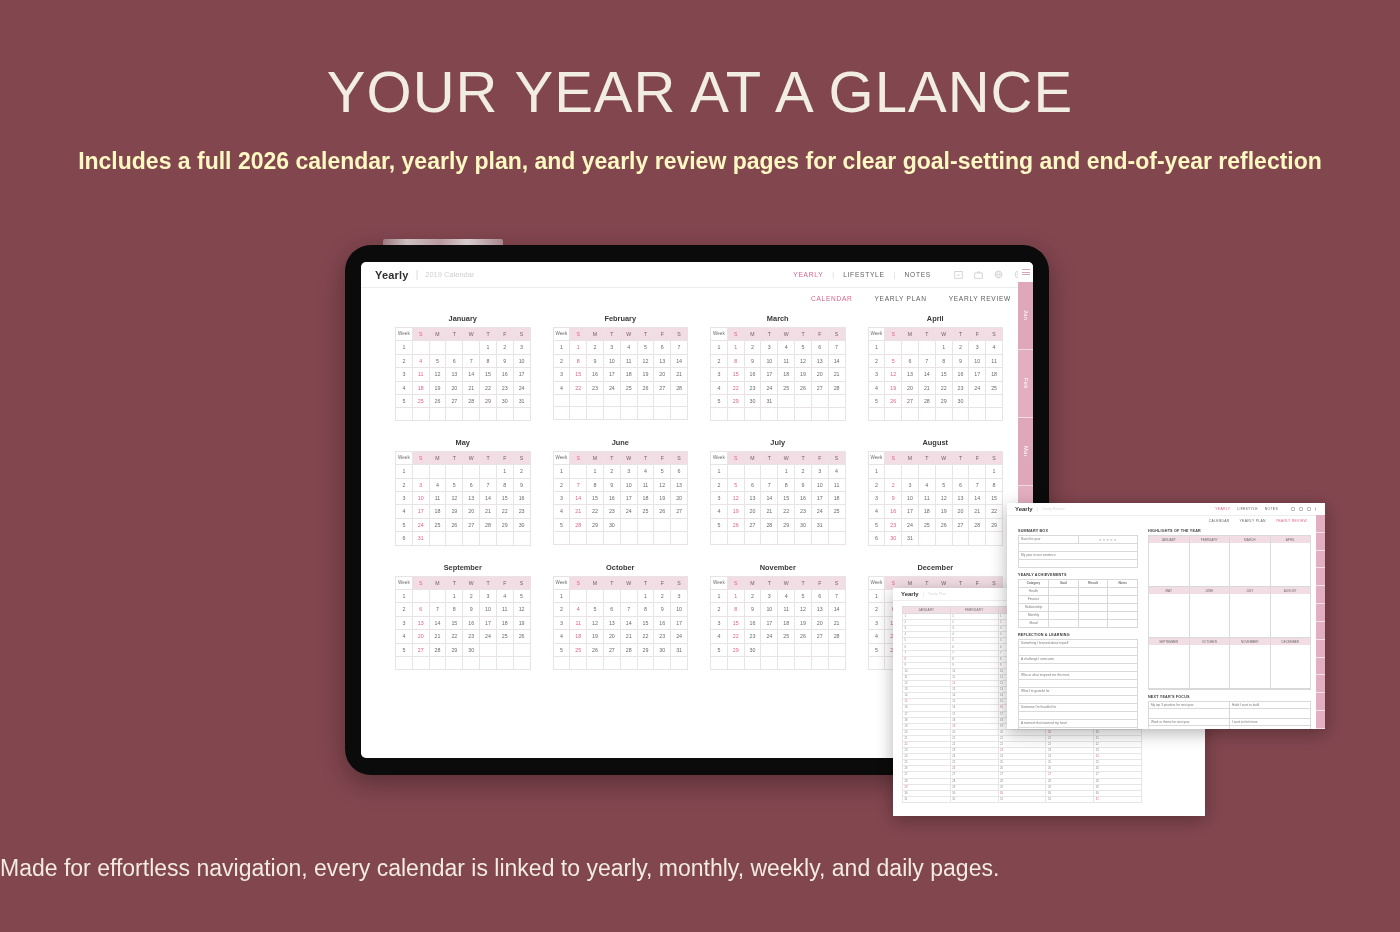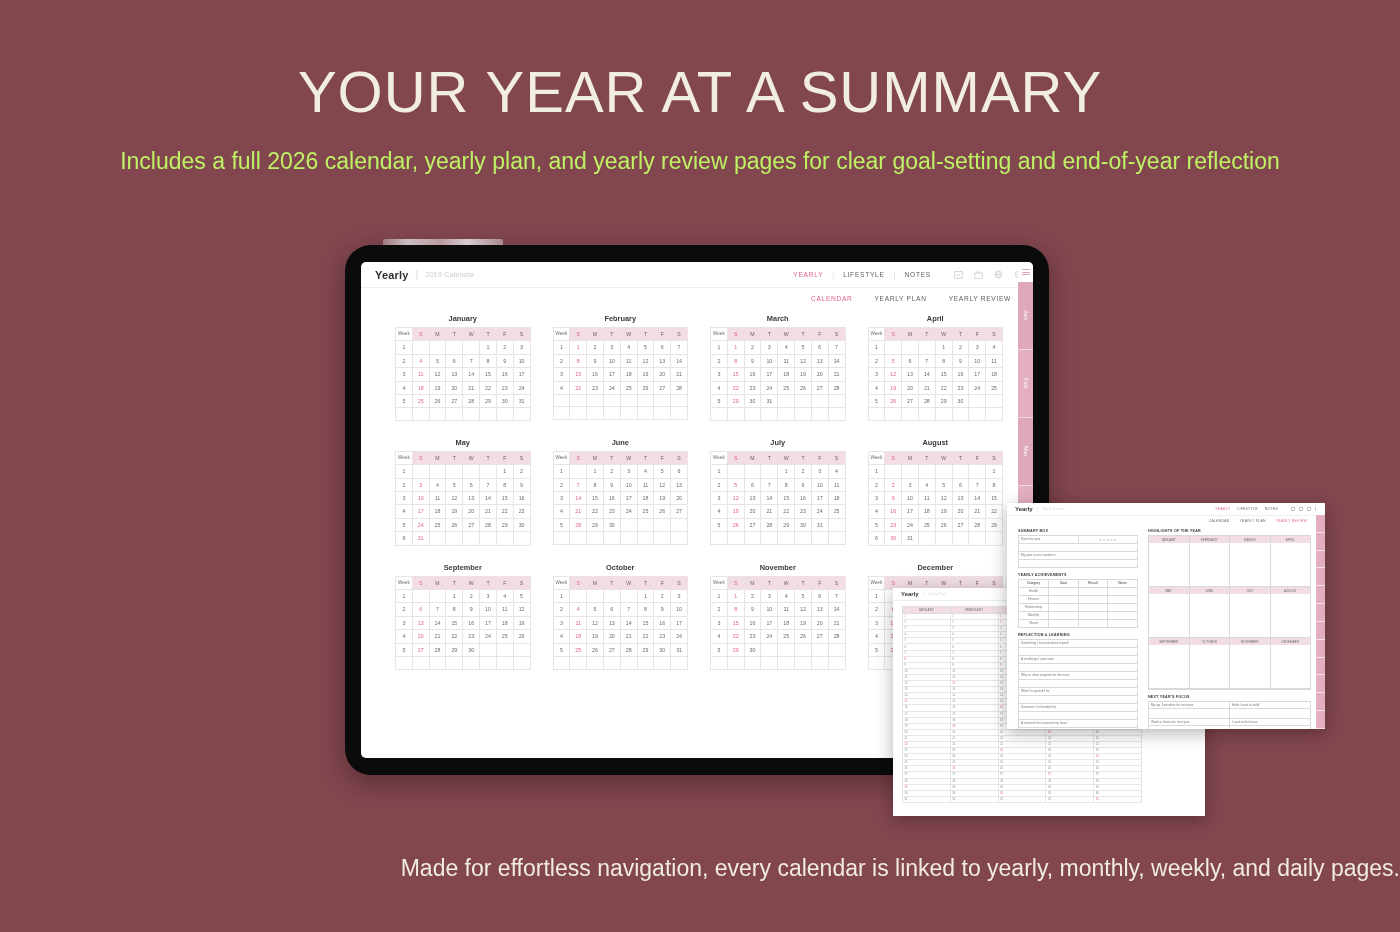"YOUR YEAR AT A SUMMARY" div.hero-title { text: SUMMARY -> GLANCE }
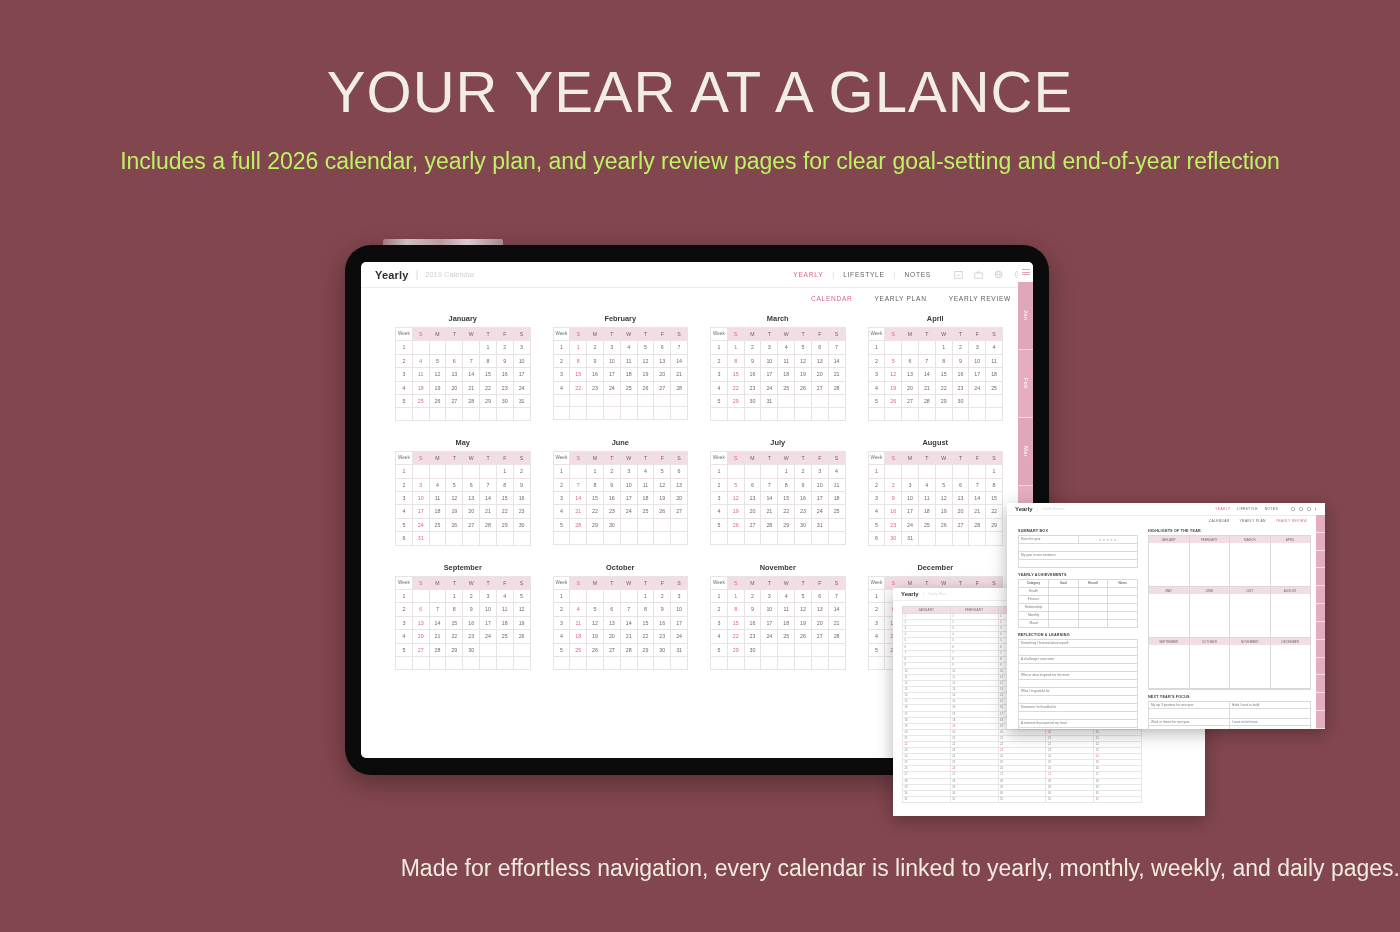"Includes a full 2026 calendar," .hero-sub { color: #bef264 -> #fef9c3; font-weight: 400 -> 700 }
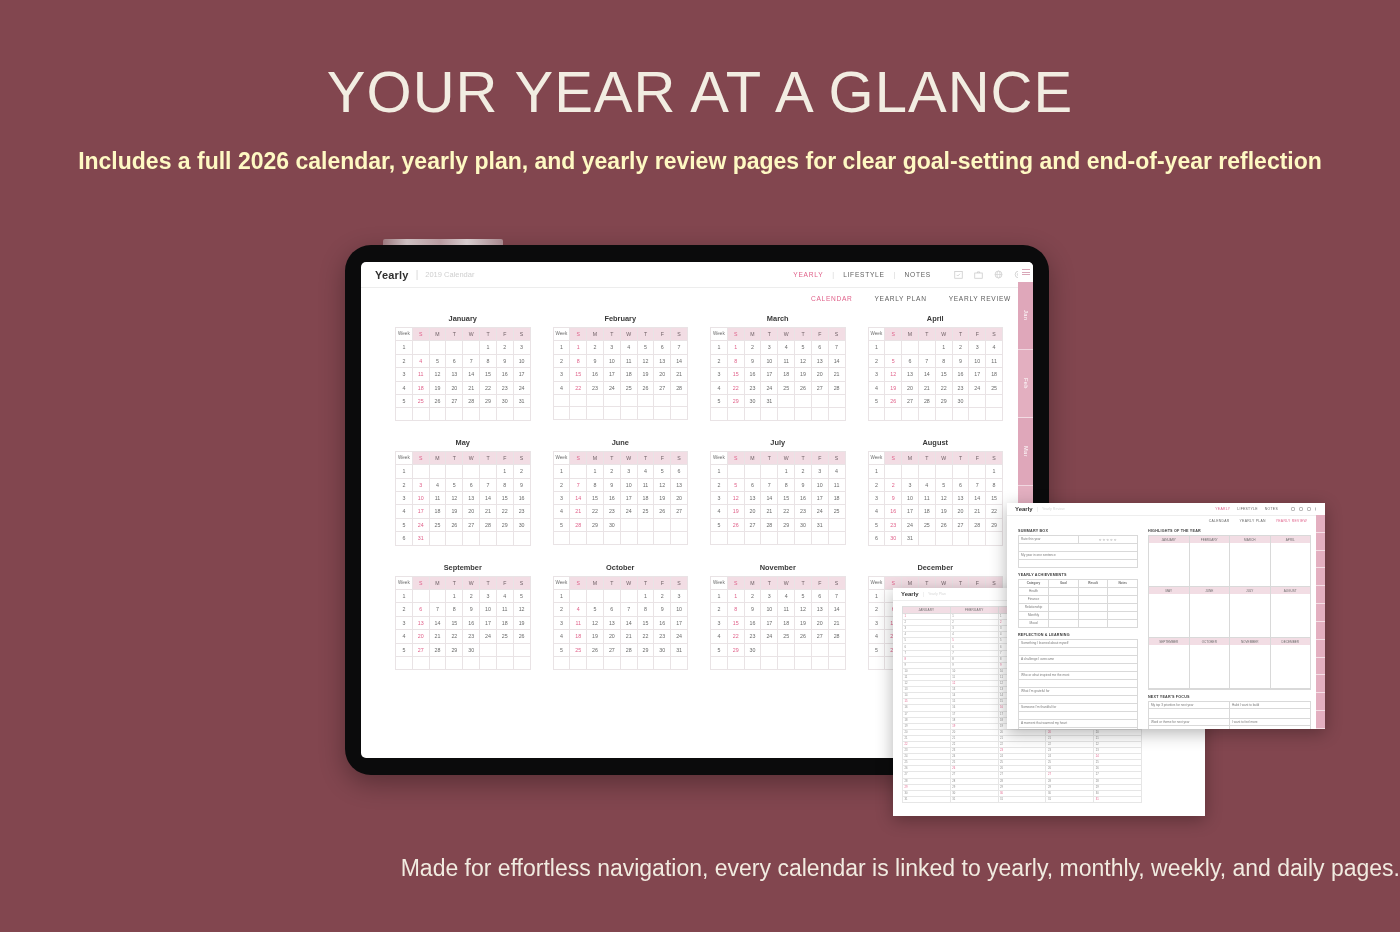"Made for effortless navigation, every" .hero-foot { text-align: right -> left }
